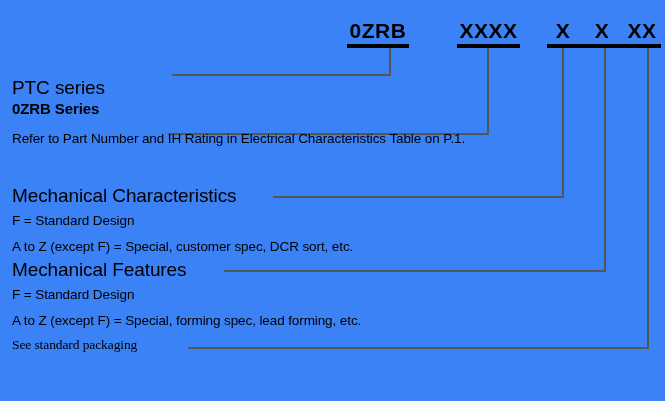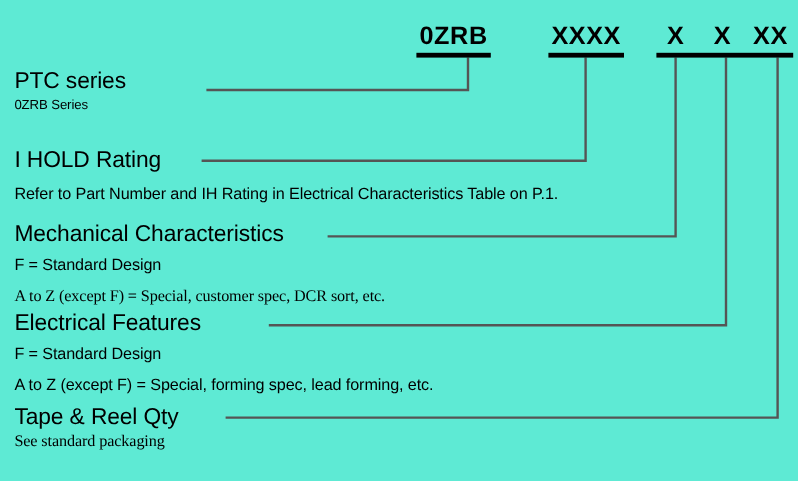"0ZRB" #diagram { background: #5eead4 -> #3b82f6 }
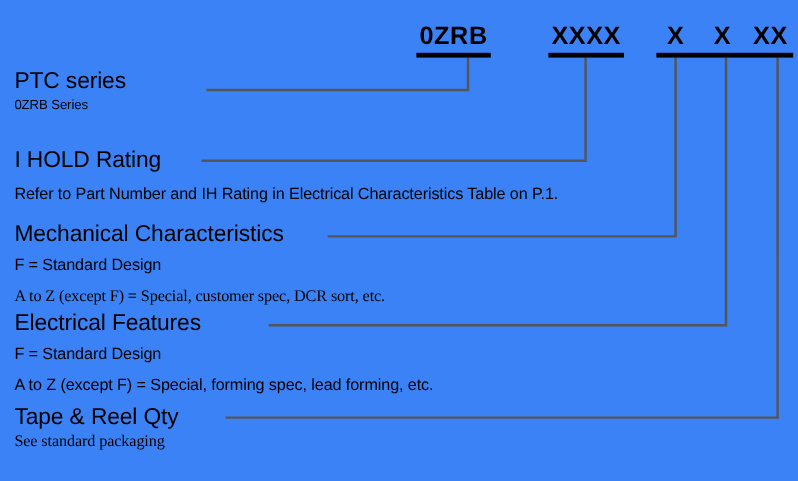"PTC series" #block-ptc { top: 56px -> 76px }
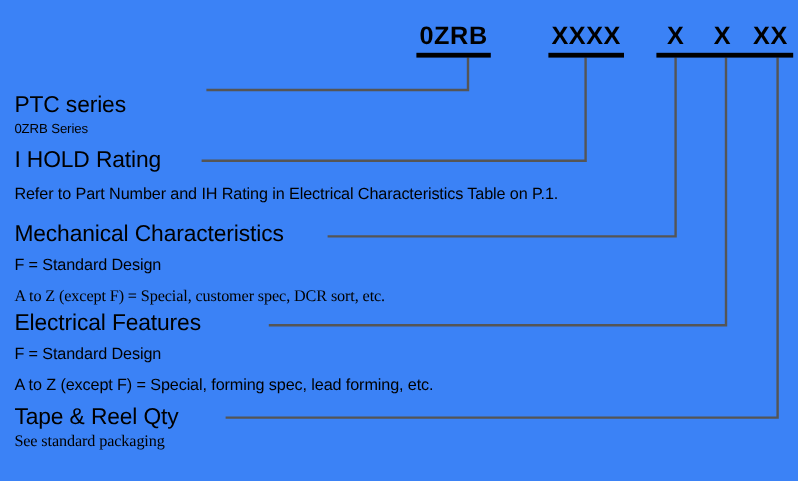"0ZRB Series" .block-sub.bold { font-size: 11px -> 15px; font-weight: normal -> bold }
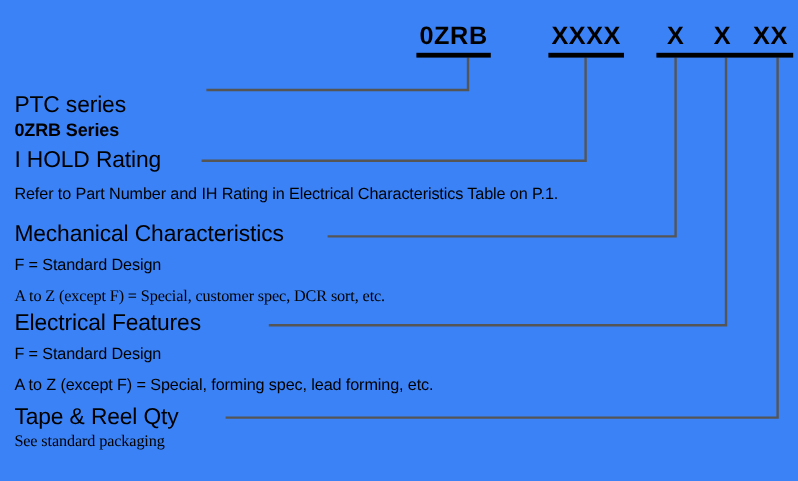"I HOLD Rating" div.block-title { html: <div>I HOLD Rating</div> -> none }
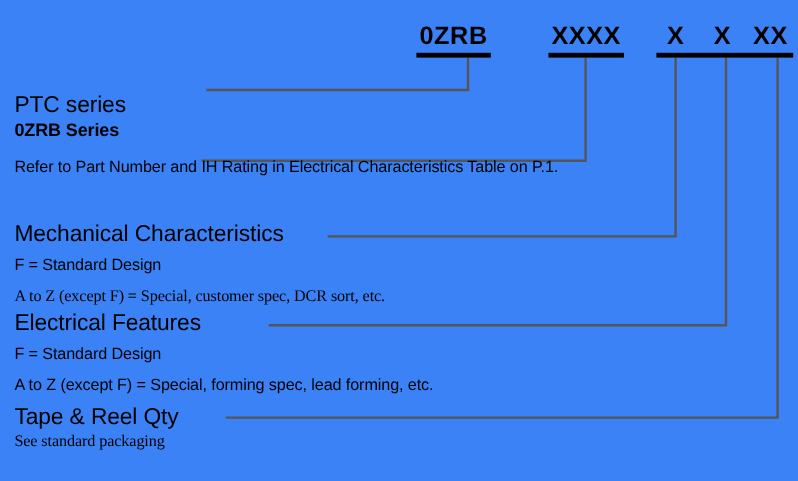"A to Z (except F) = Special, customer" #block-ec .block-sub.second { font-family: Liberation Serif, serif -> none }
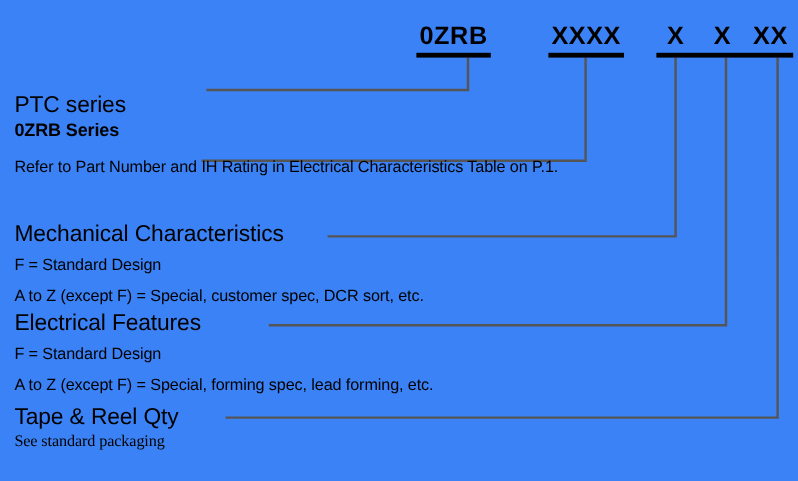"Electrical Features" div.block-title { text: Electrical -> Mechanical }
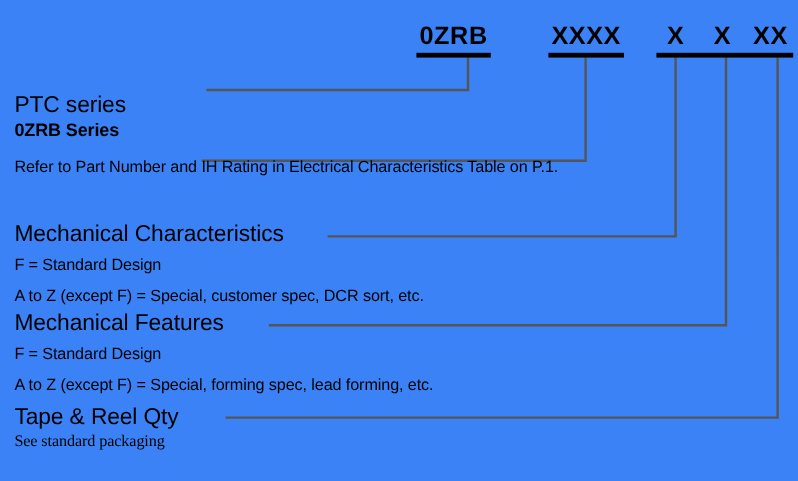"Tape & Reel Qty" div.block-title { html: <div>Tape &amp; Reel Qty</div> -> none }
